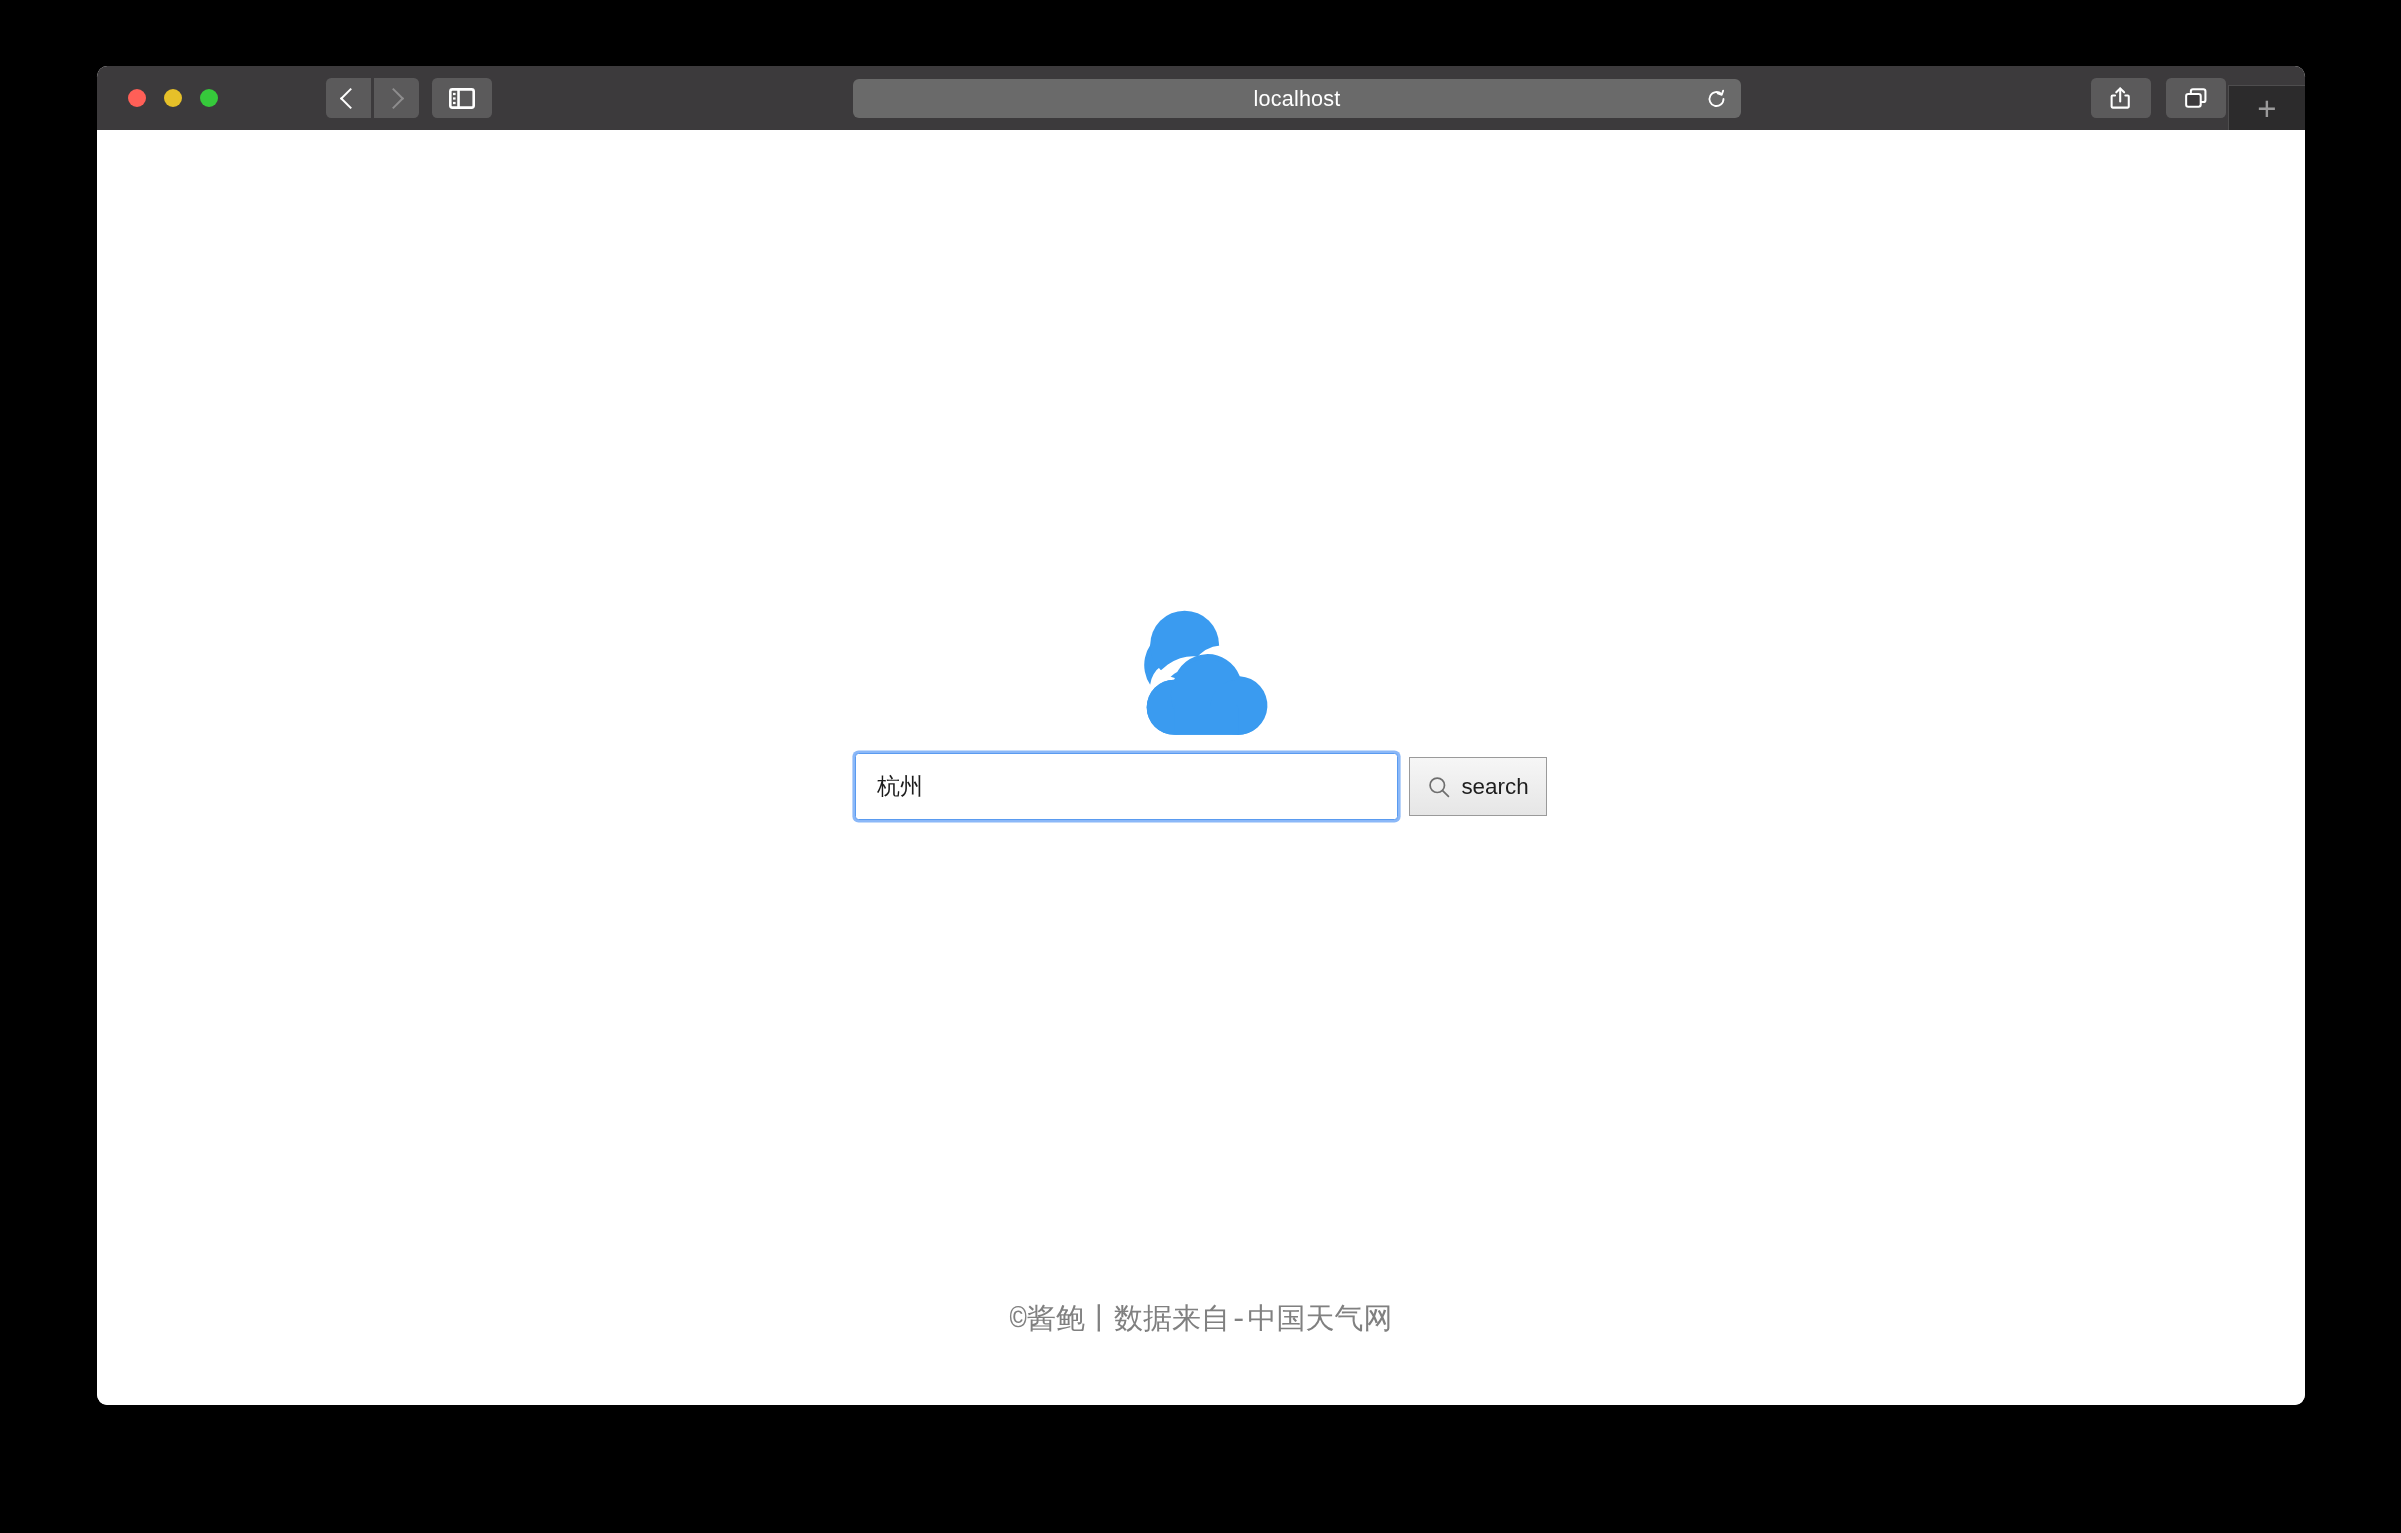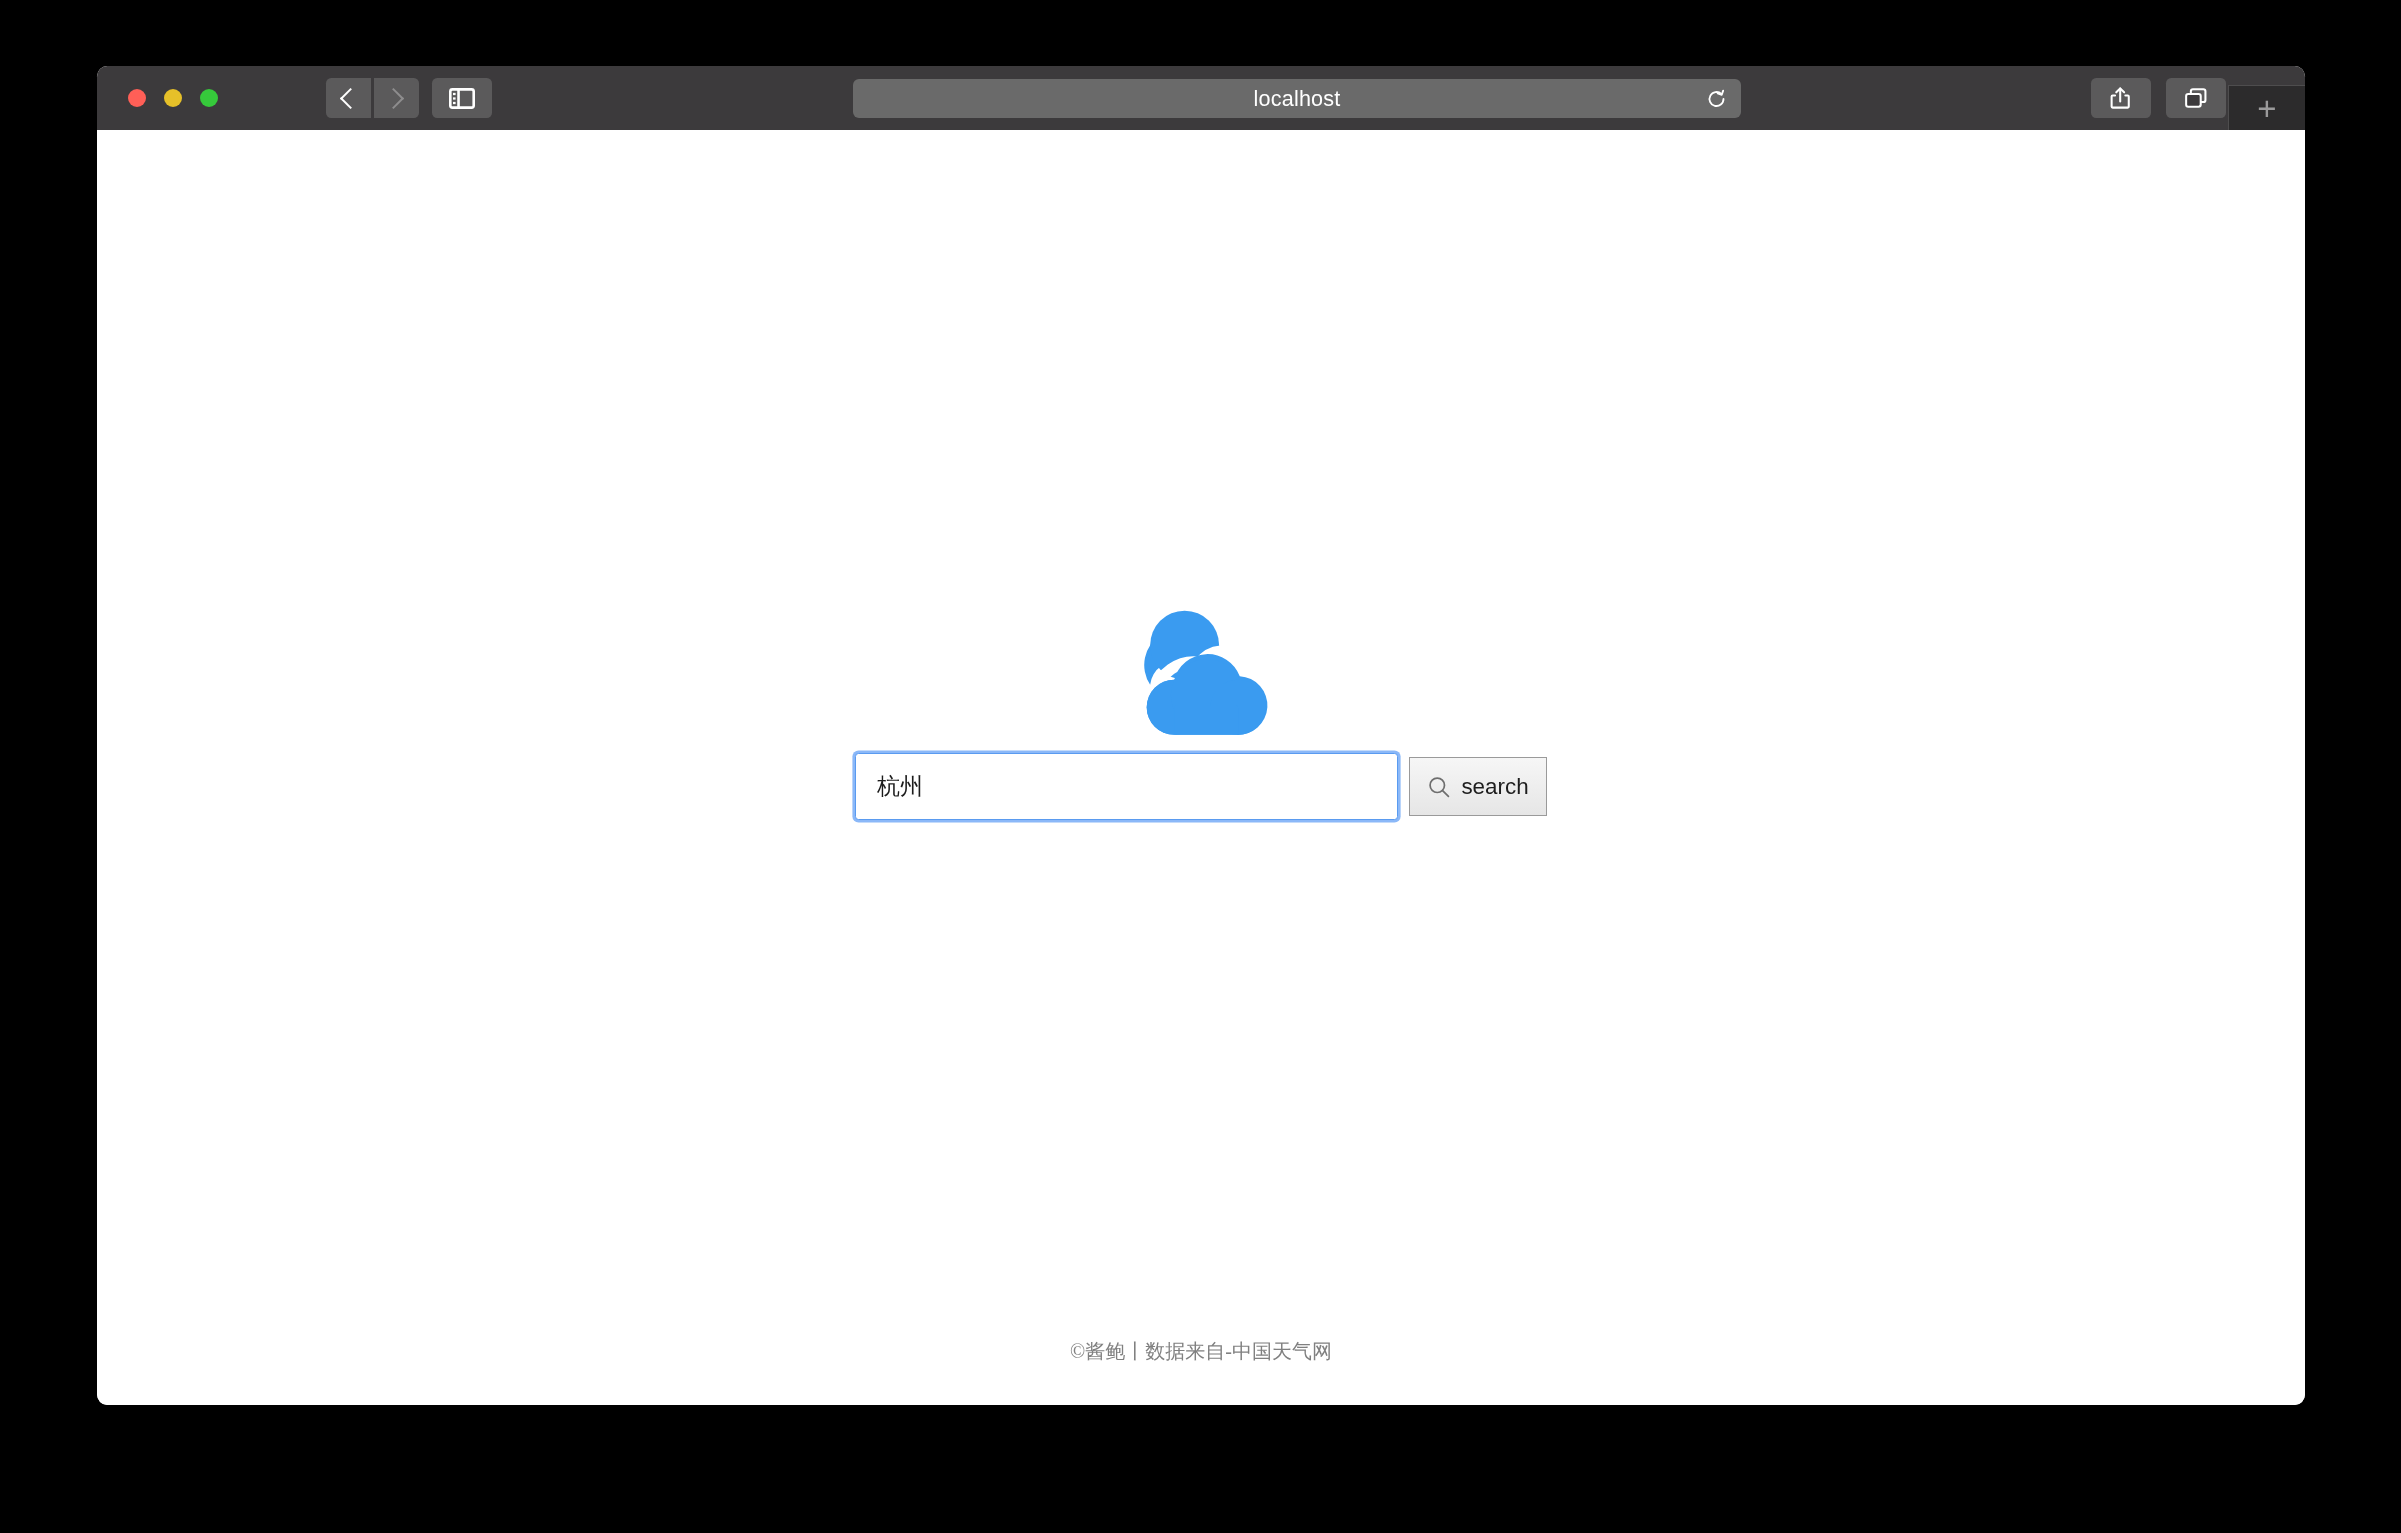"©酱鲍丨数据来自-中国天气网" .footer { bottom: 40px -> 66px; font-family: Liberation Serif, serif -> Liberation Mono, monospace; font-size: 20px -> 29px }
